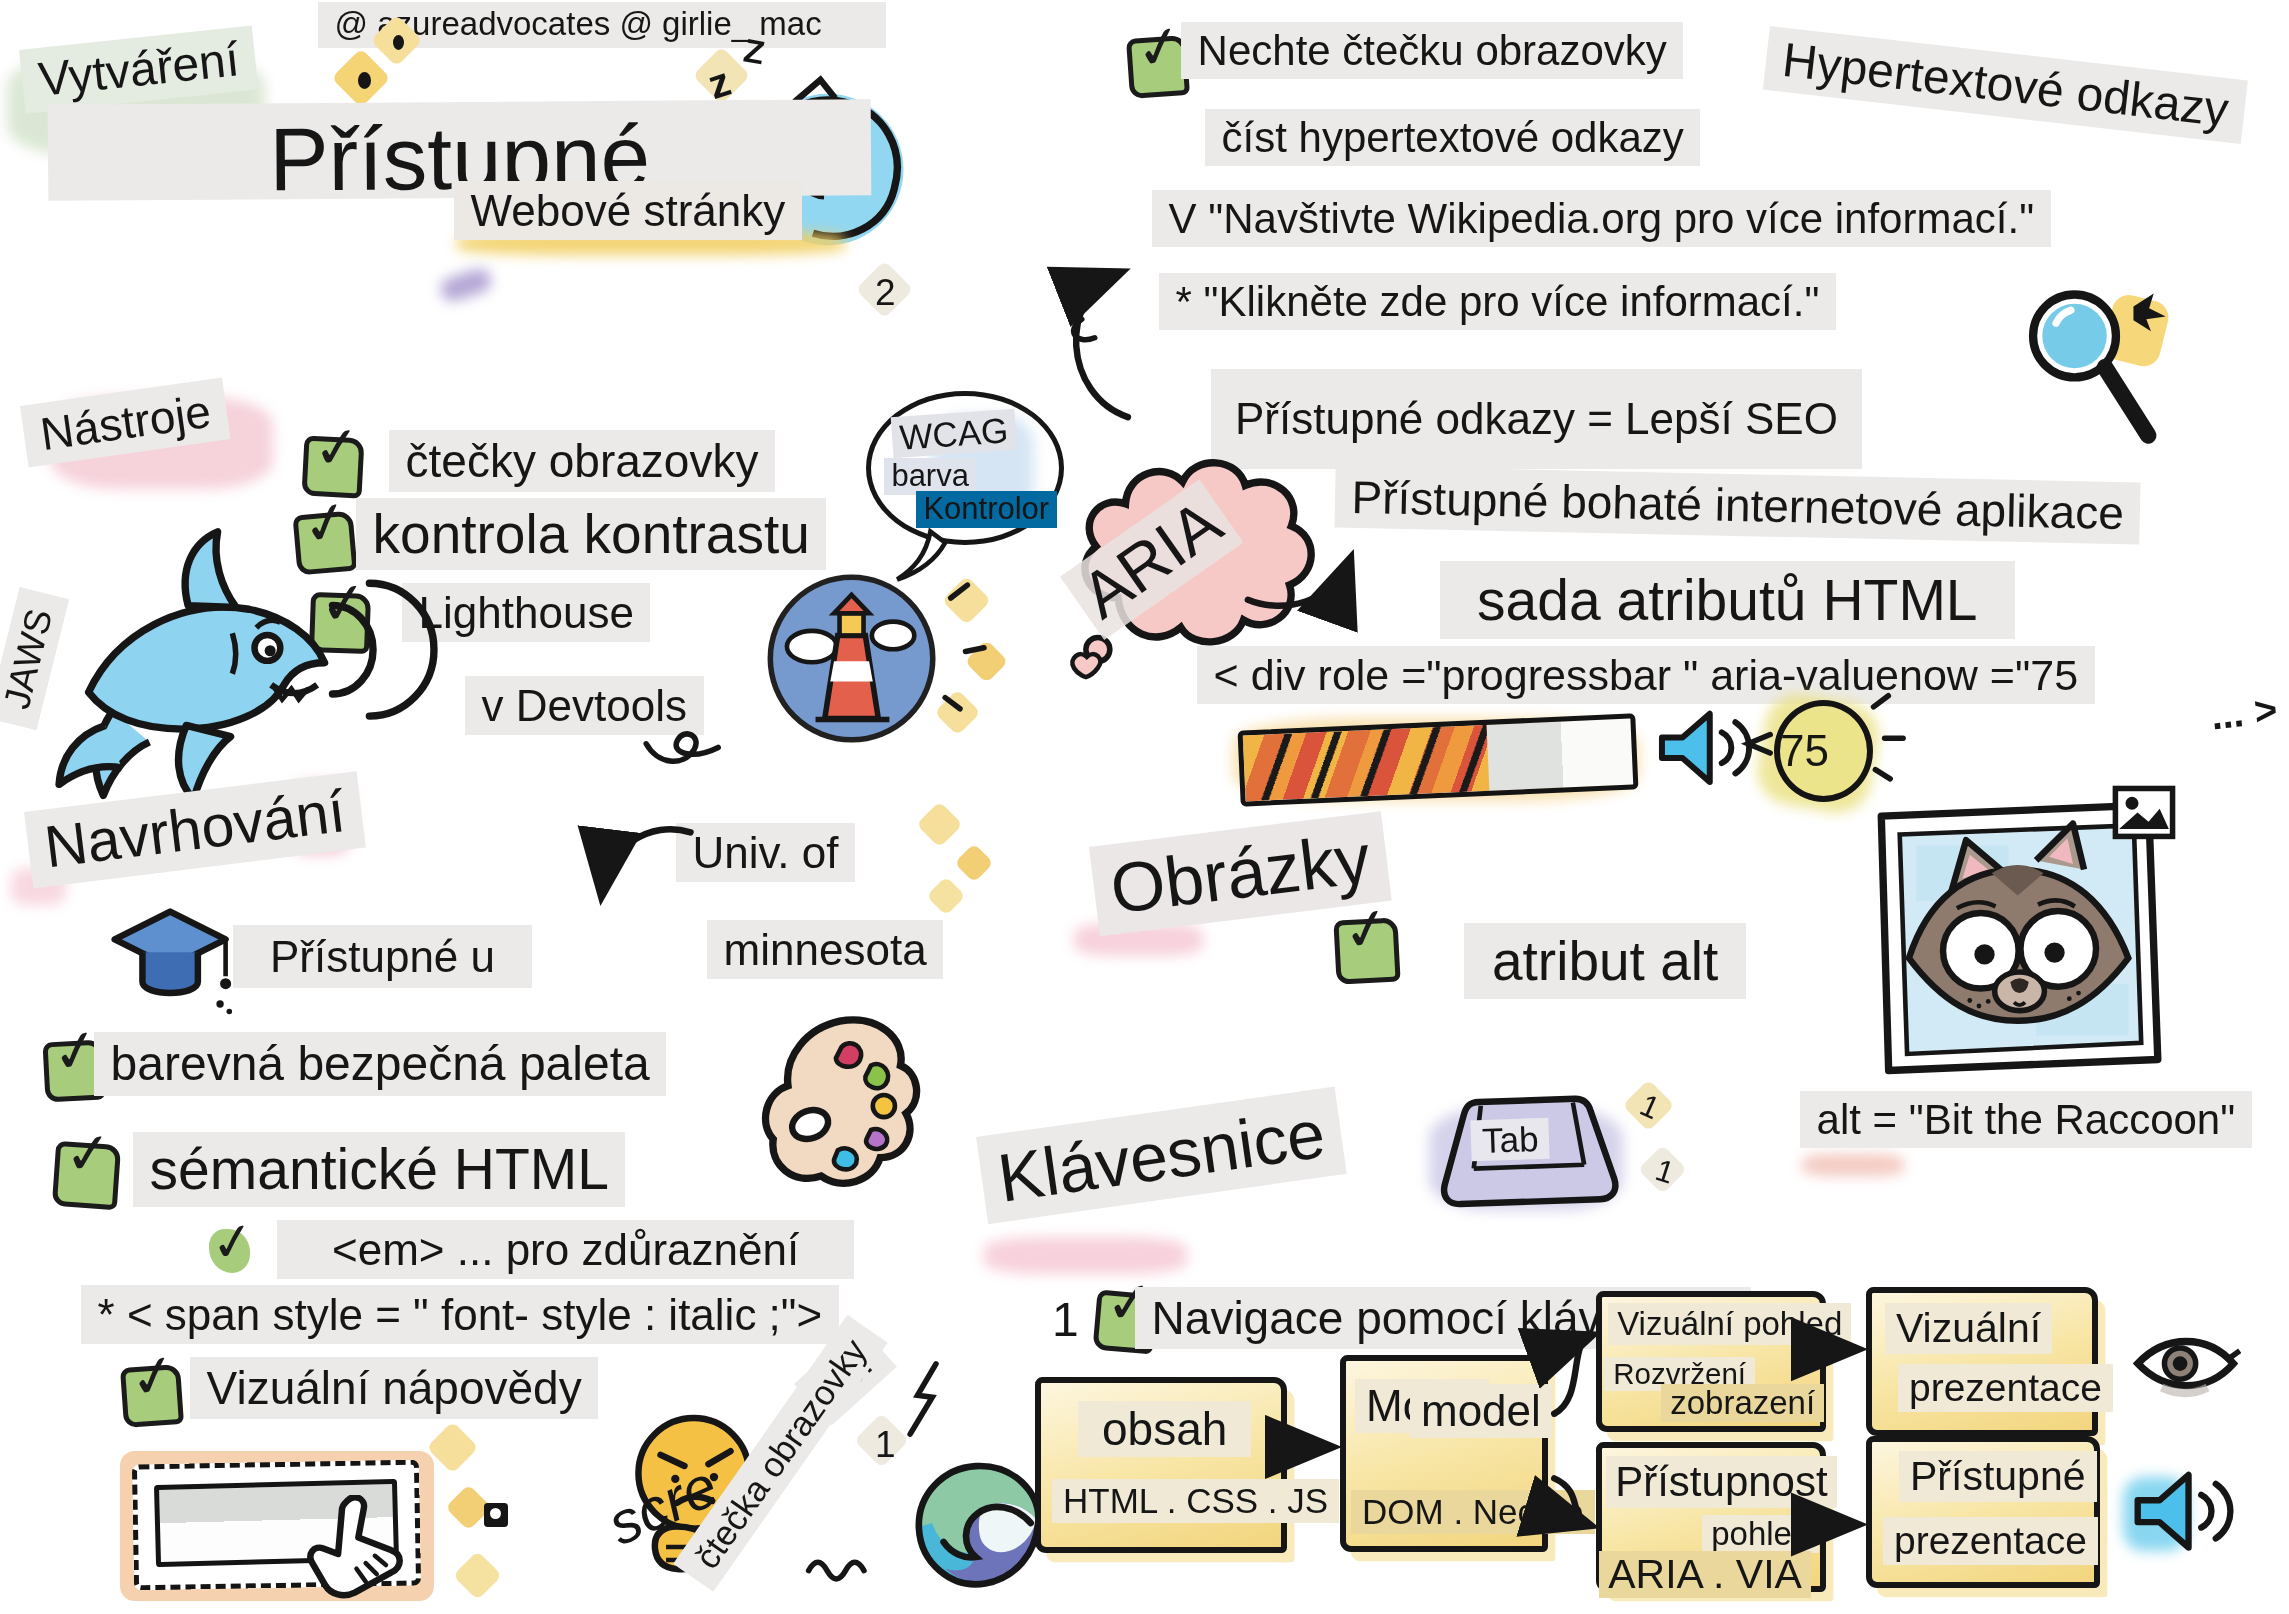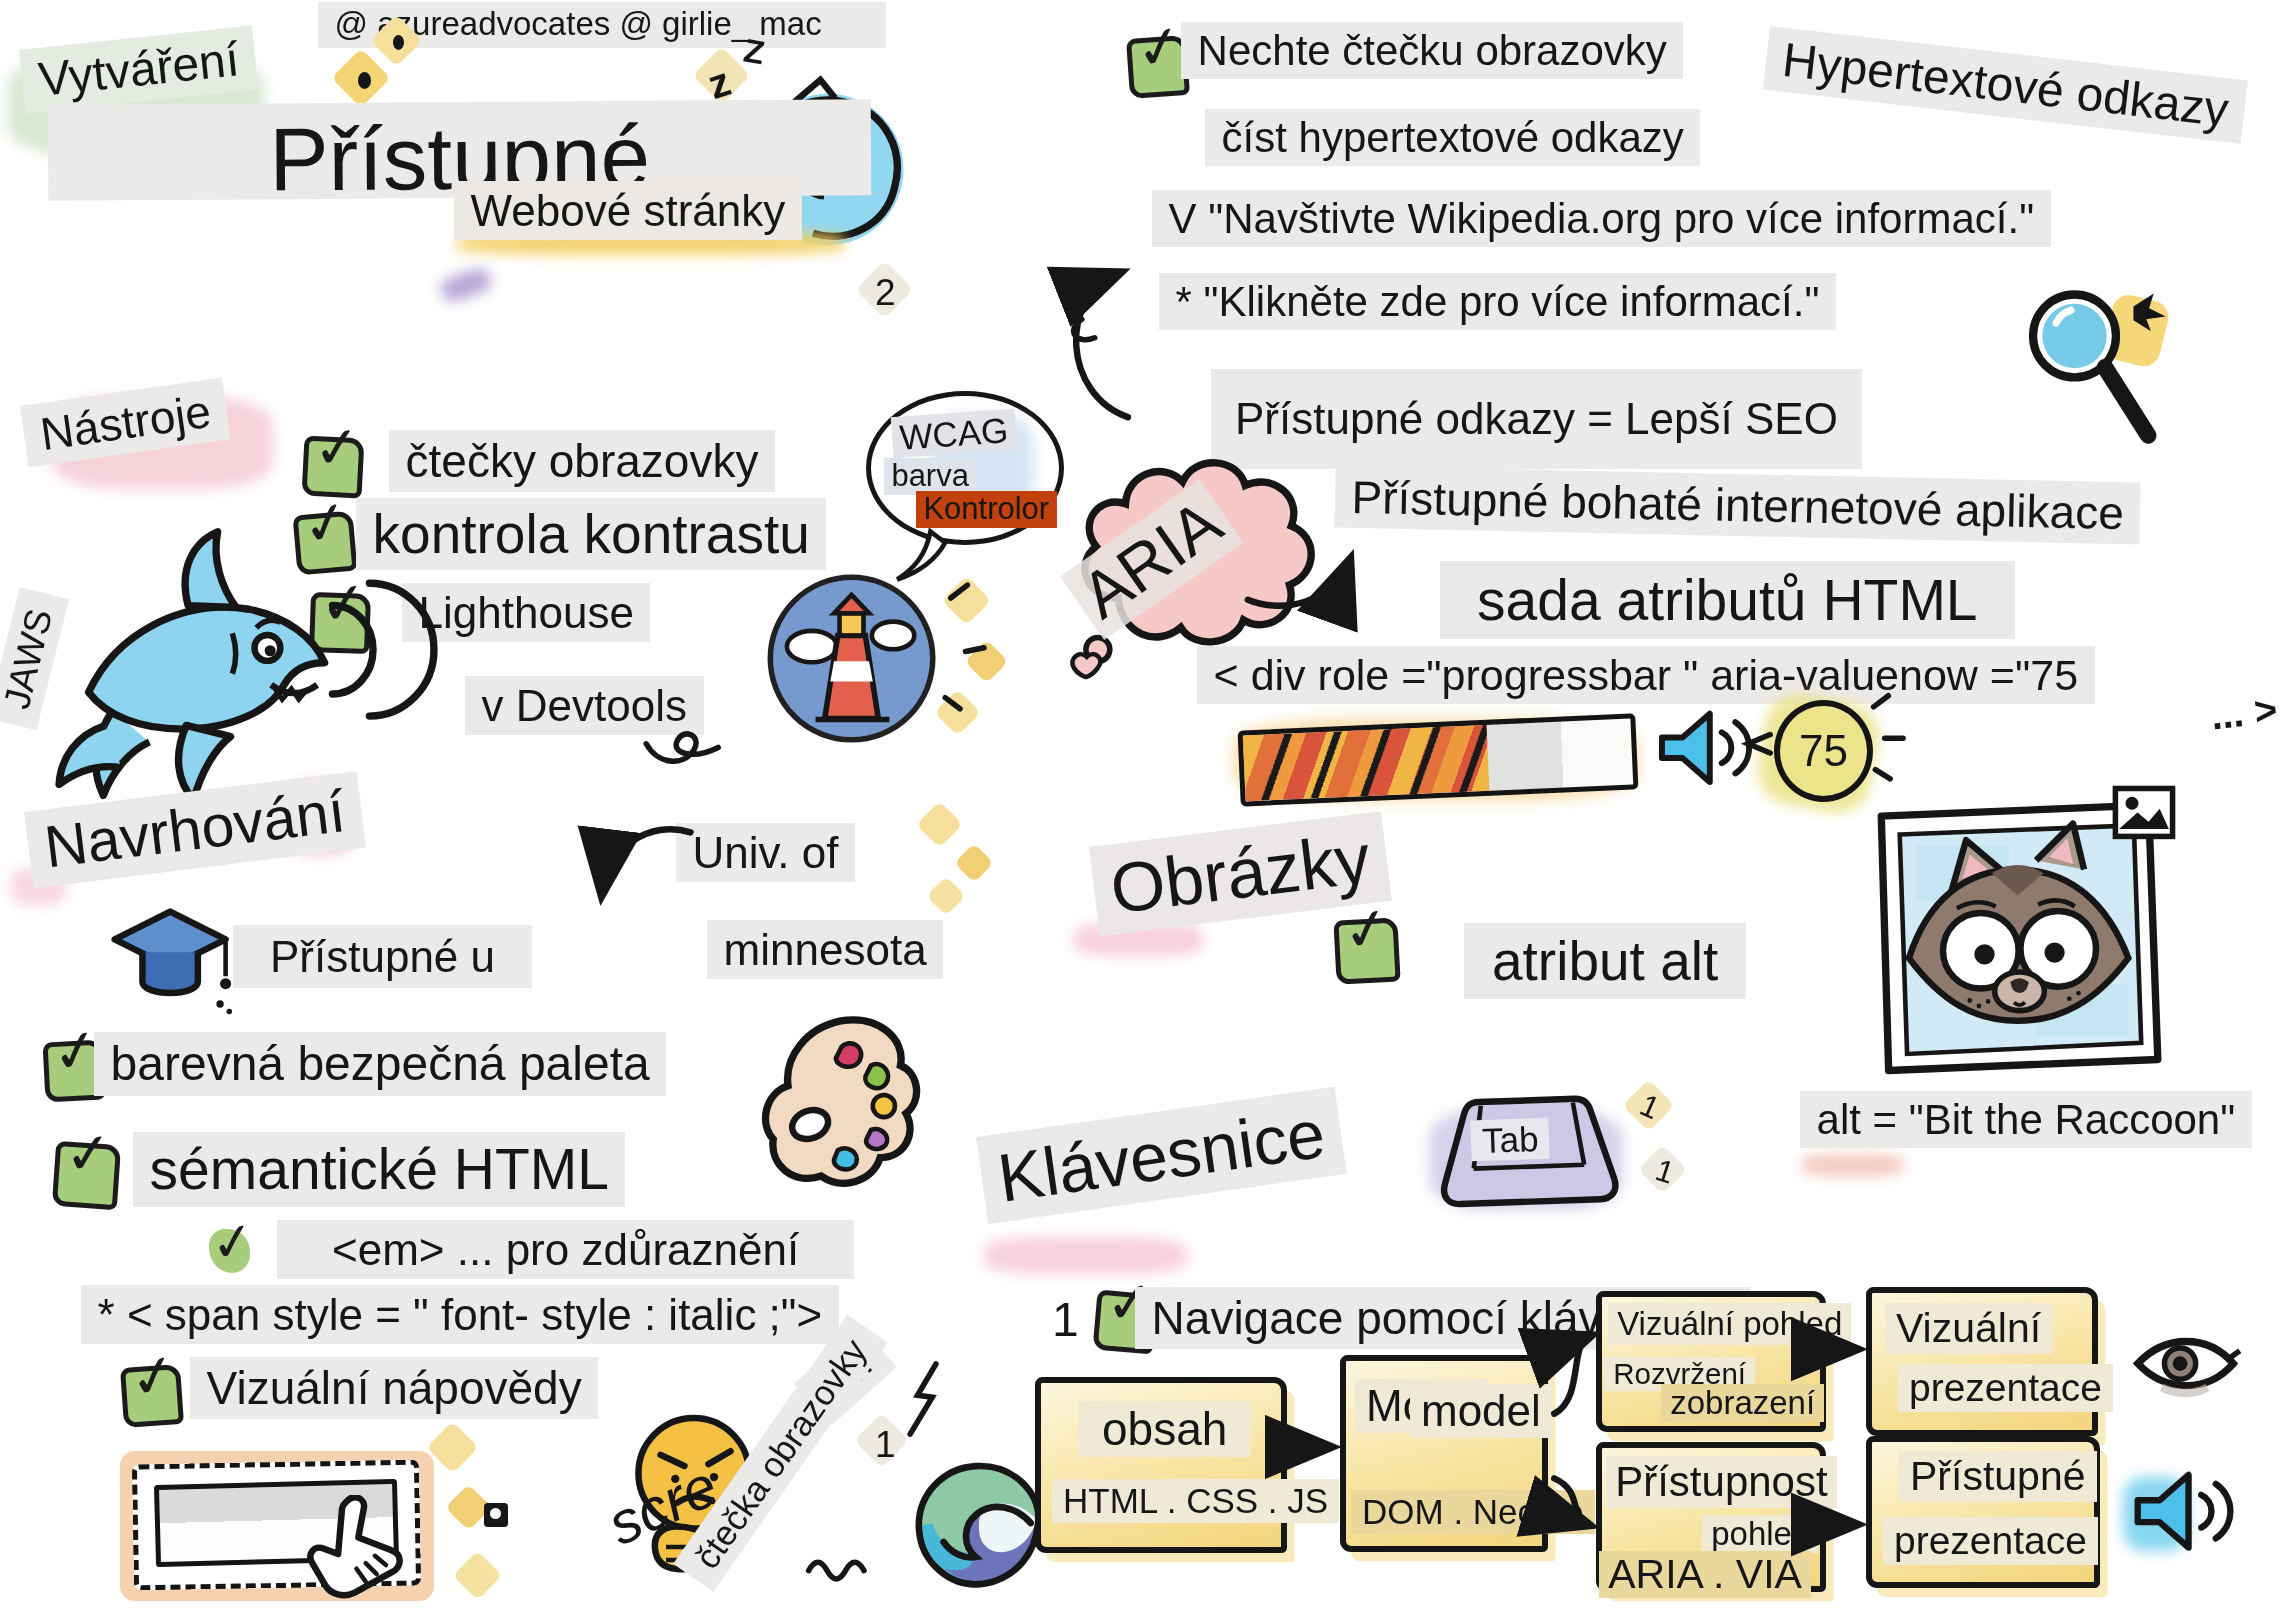"Kontrolor" div.lbl { background: #c2410c -> #0369a1 }
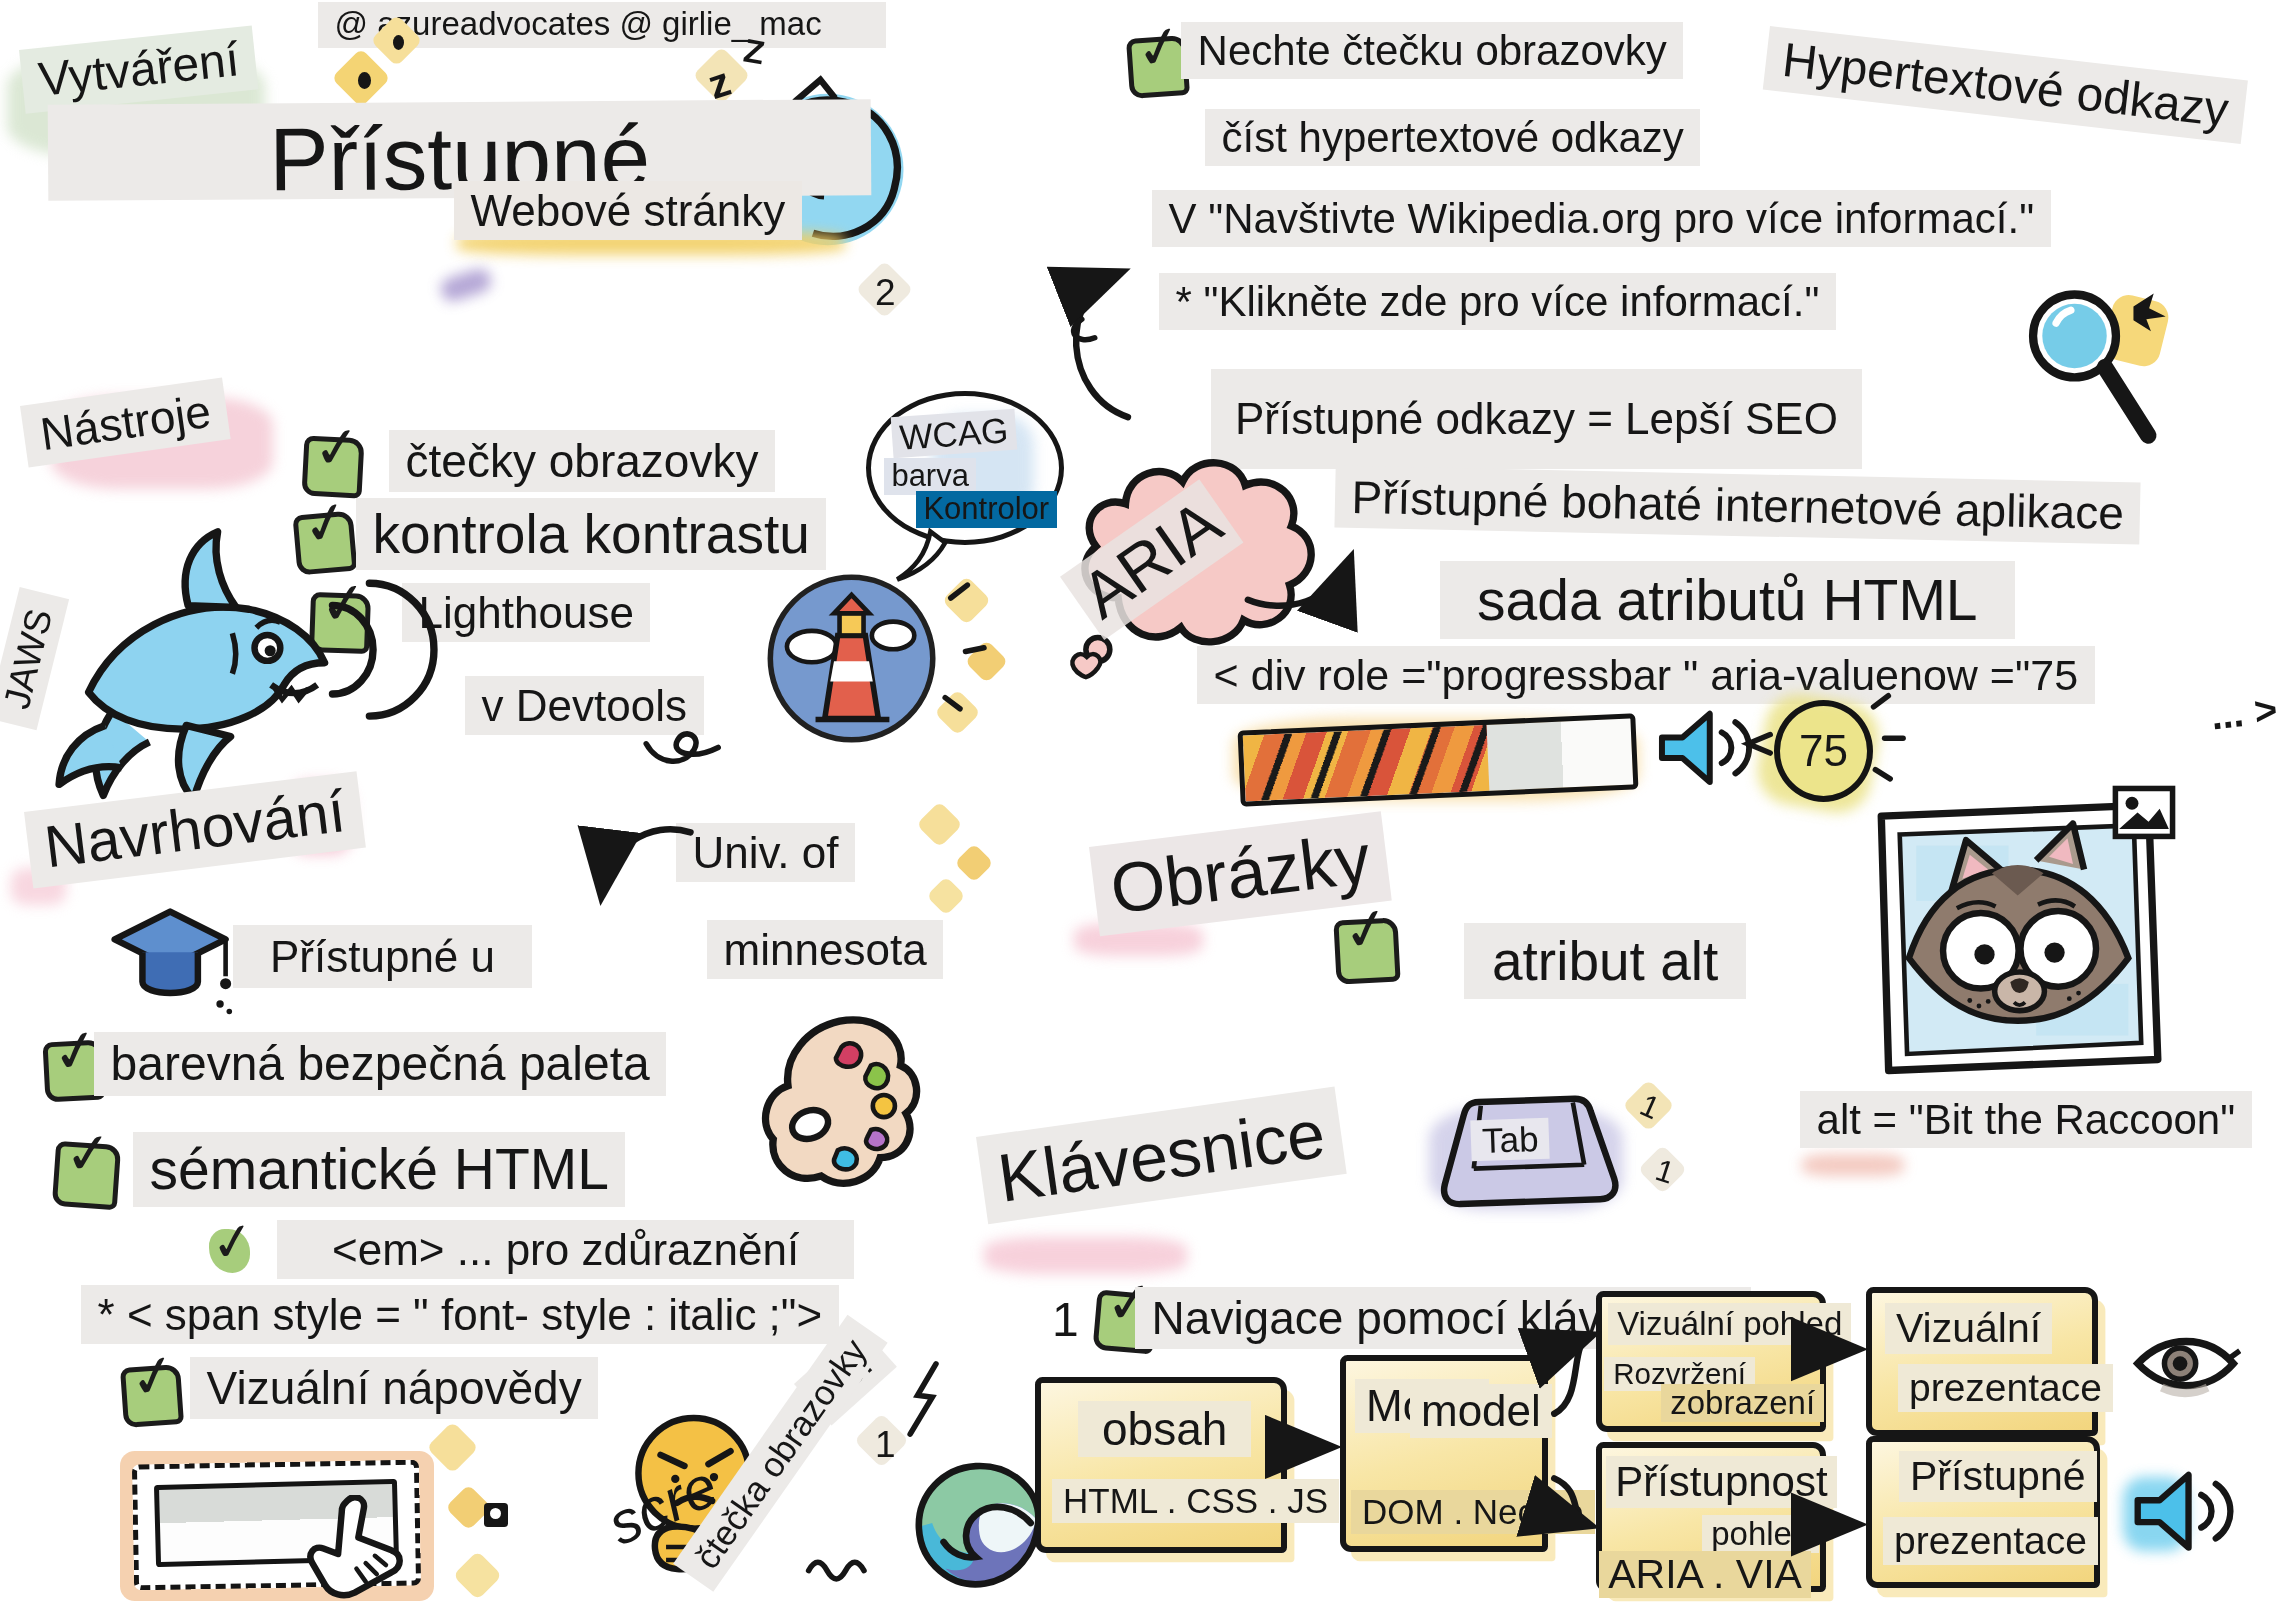"75" div.abs { justify-content: center -> flex-start }
